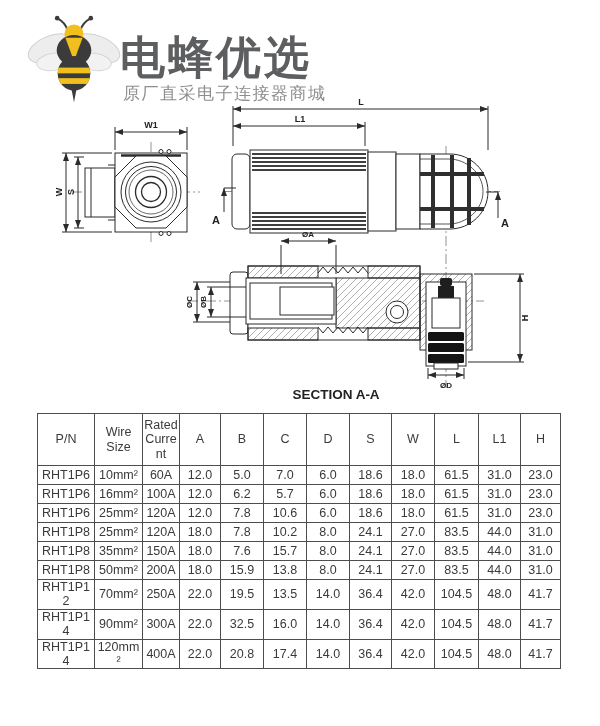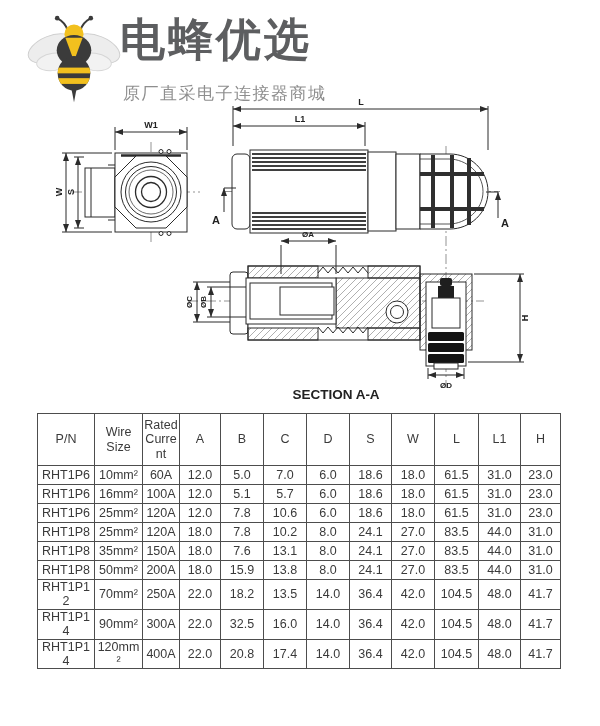"电蜂优选" .brand-title { top: 10px -> 28px }
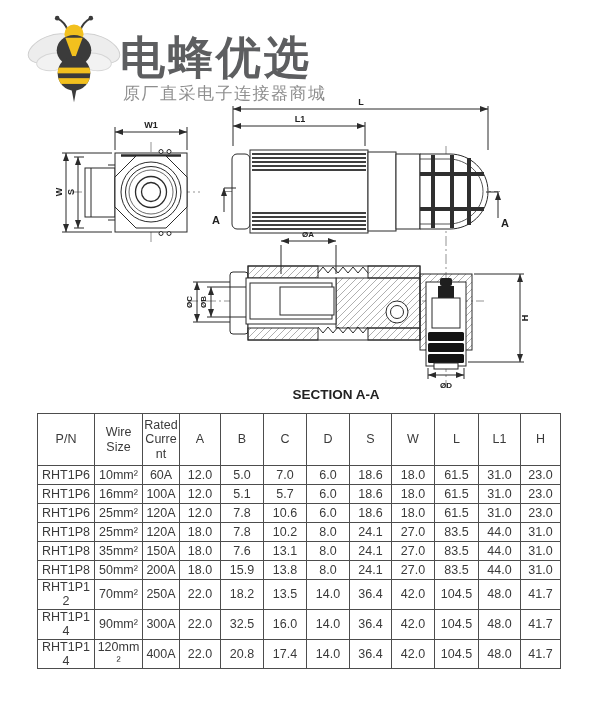"5.1" td { text: 5.1 -> 6.2 }
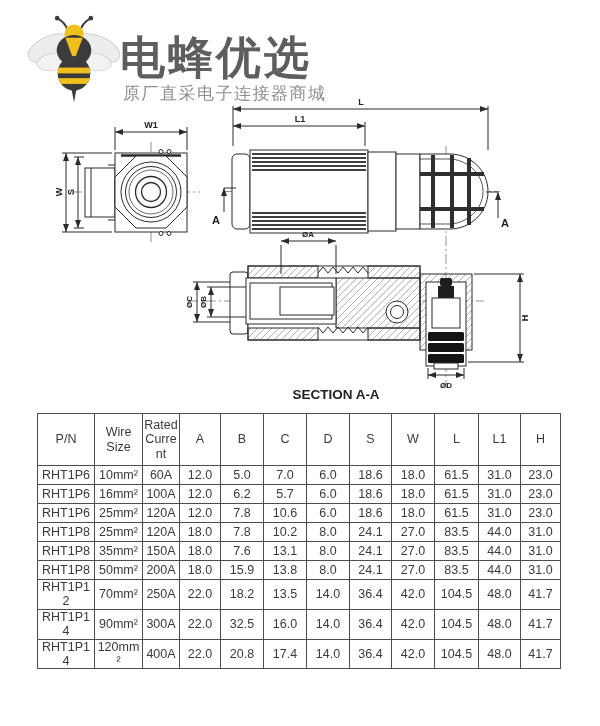"13.1" td { text: 13.1 -> 15.7 }
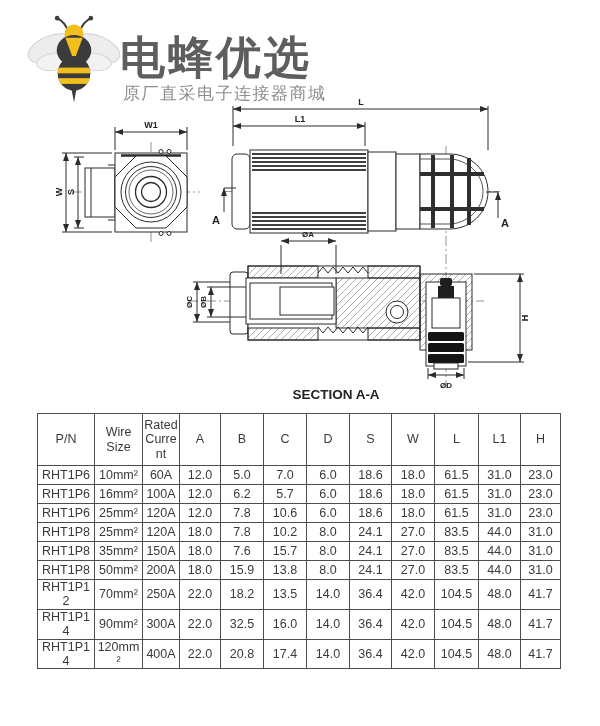"18.2" td { text: 18.2 -> 19.5 }
